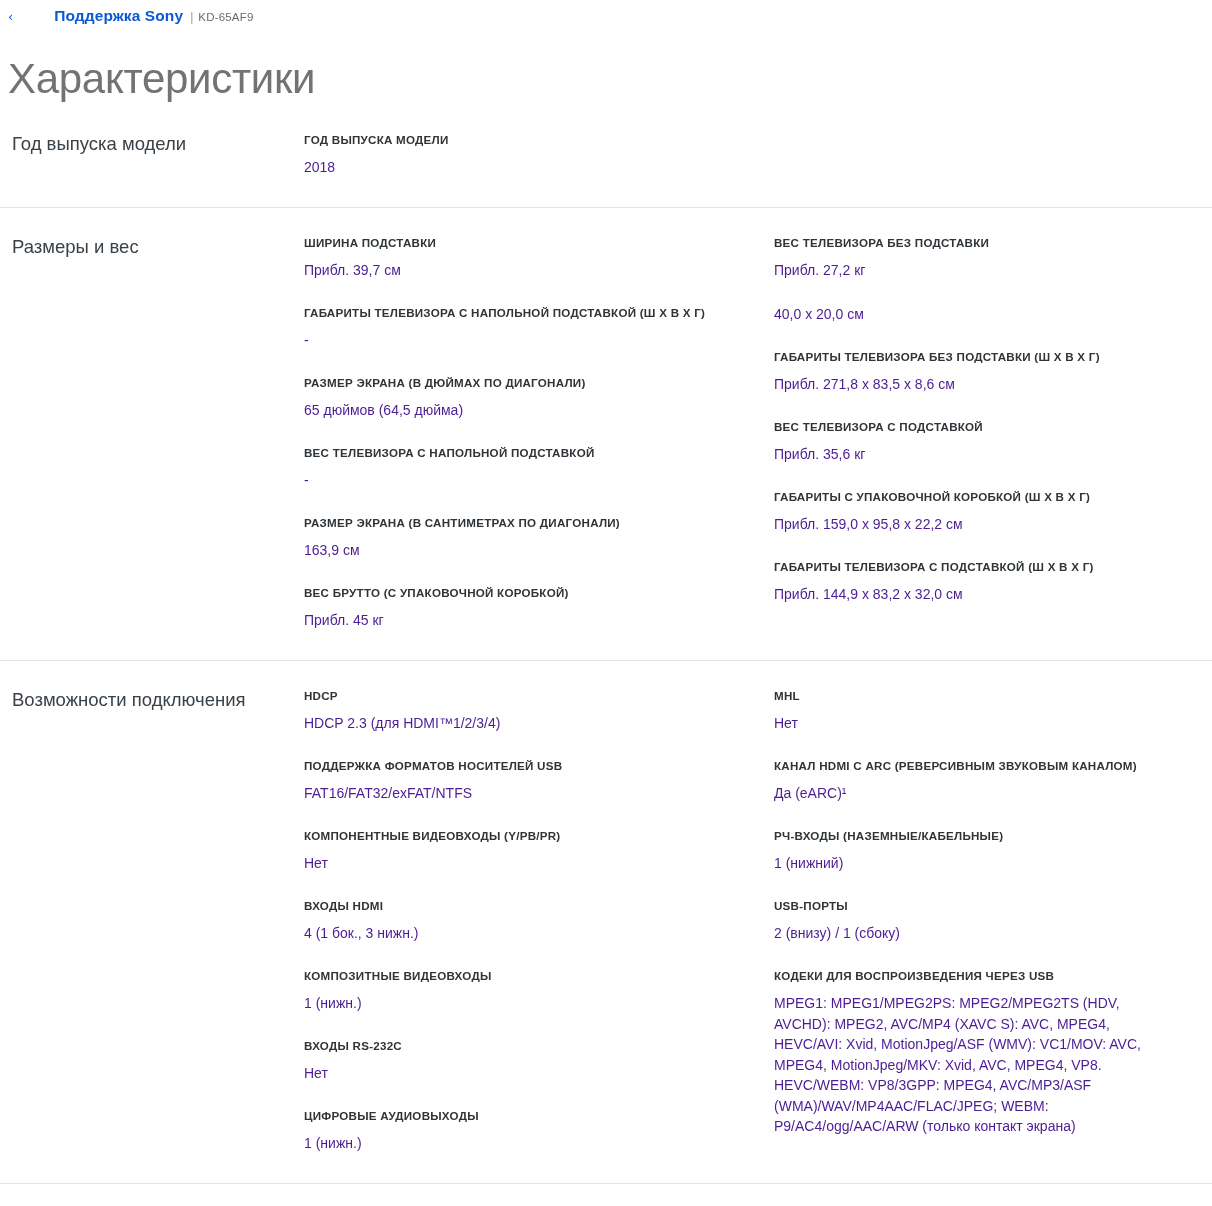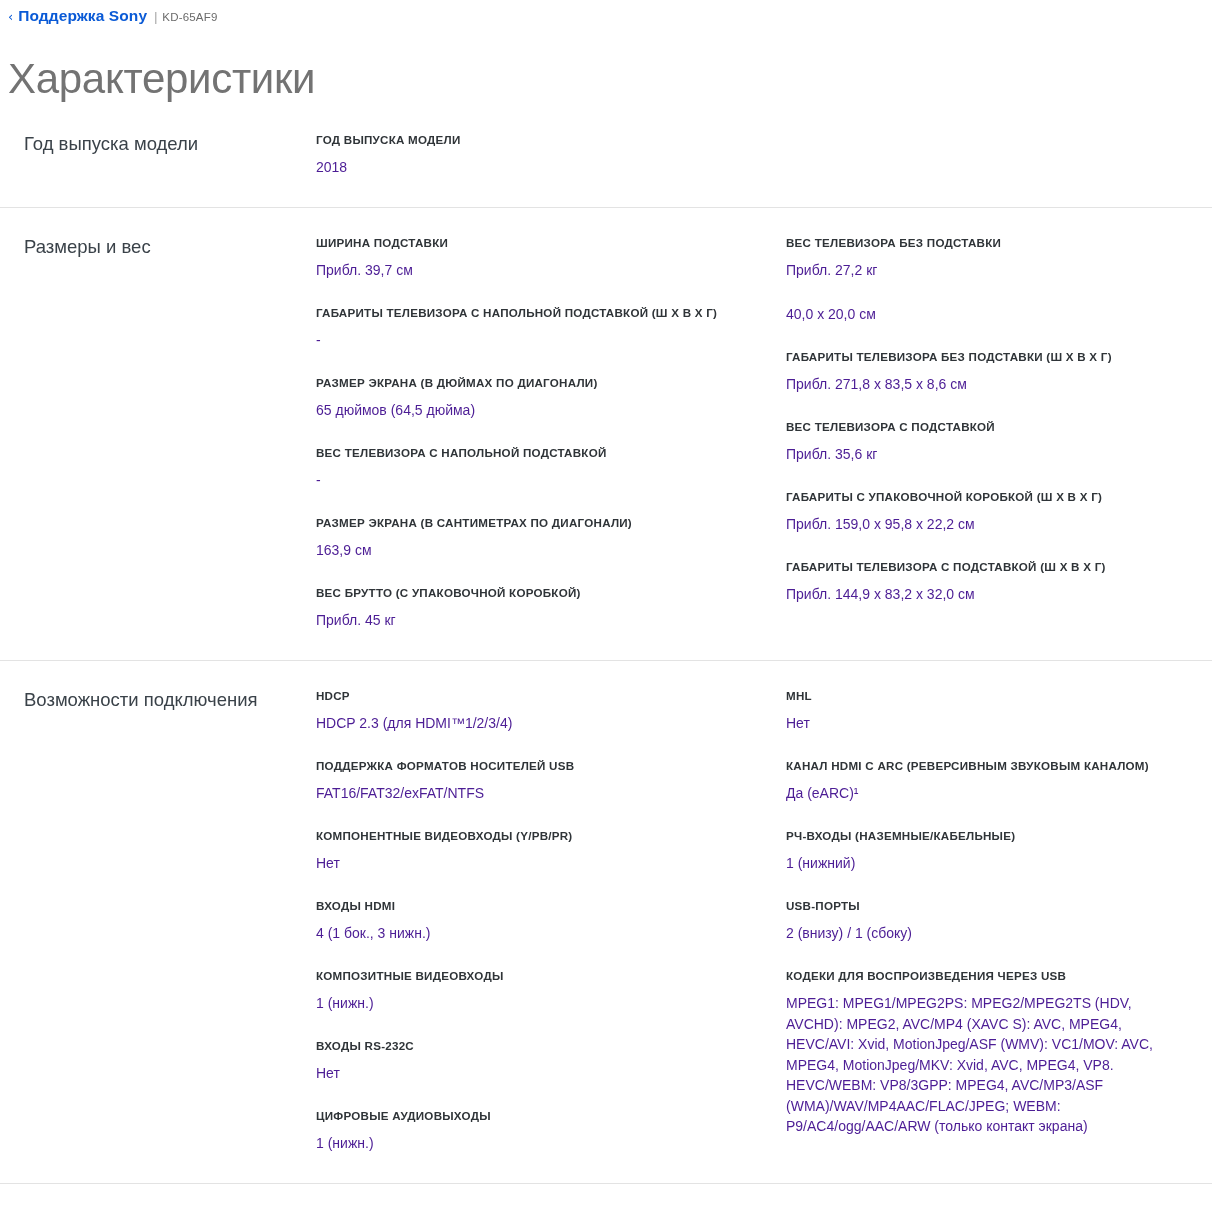"Поддержка Sony" .breadcrumb .crumb-link { margin-left: none -> 36px }
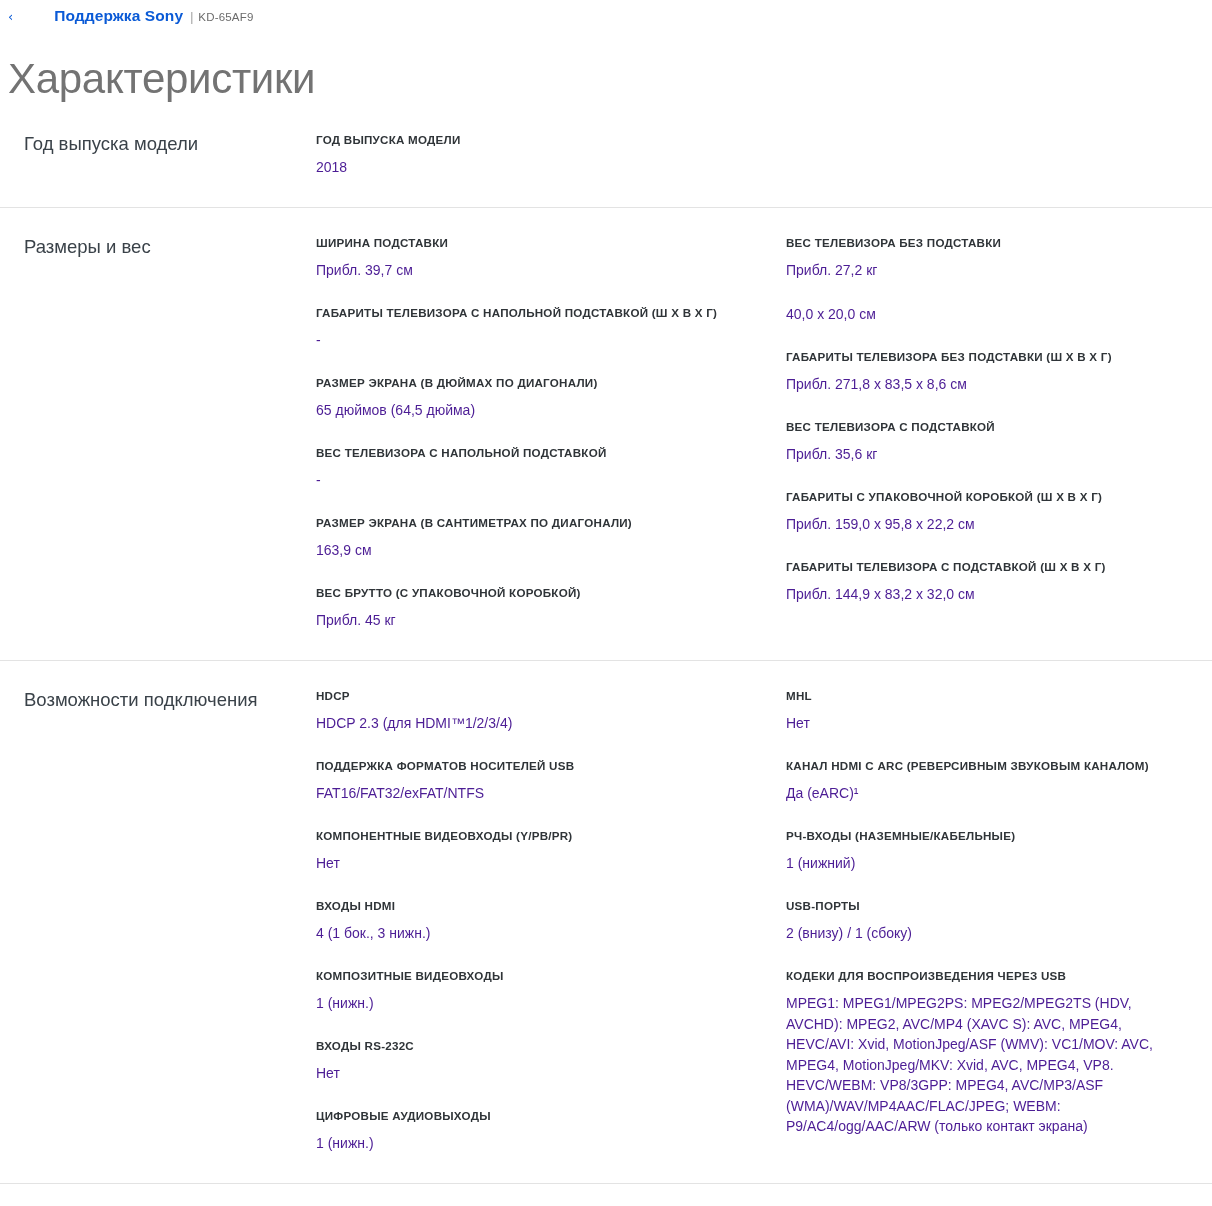"Год выпуска модели" .section { padding: 26px 0 30px 16px -> 26px 0 30px 4px }
